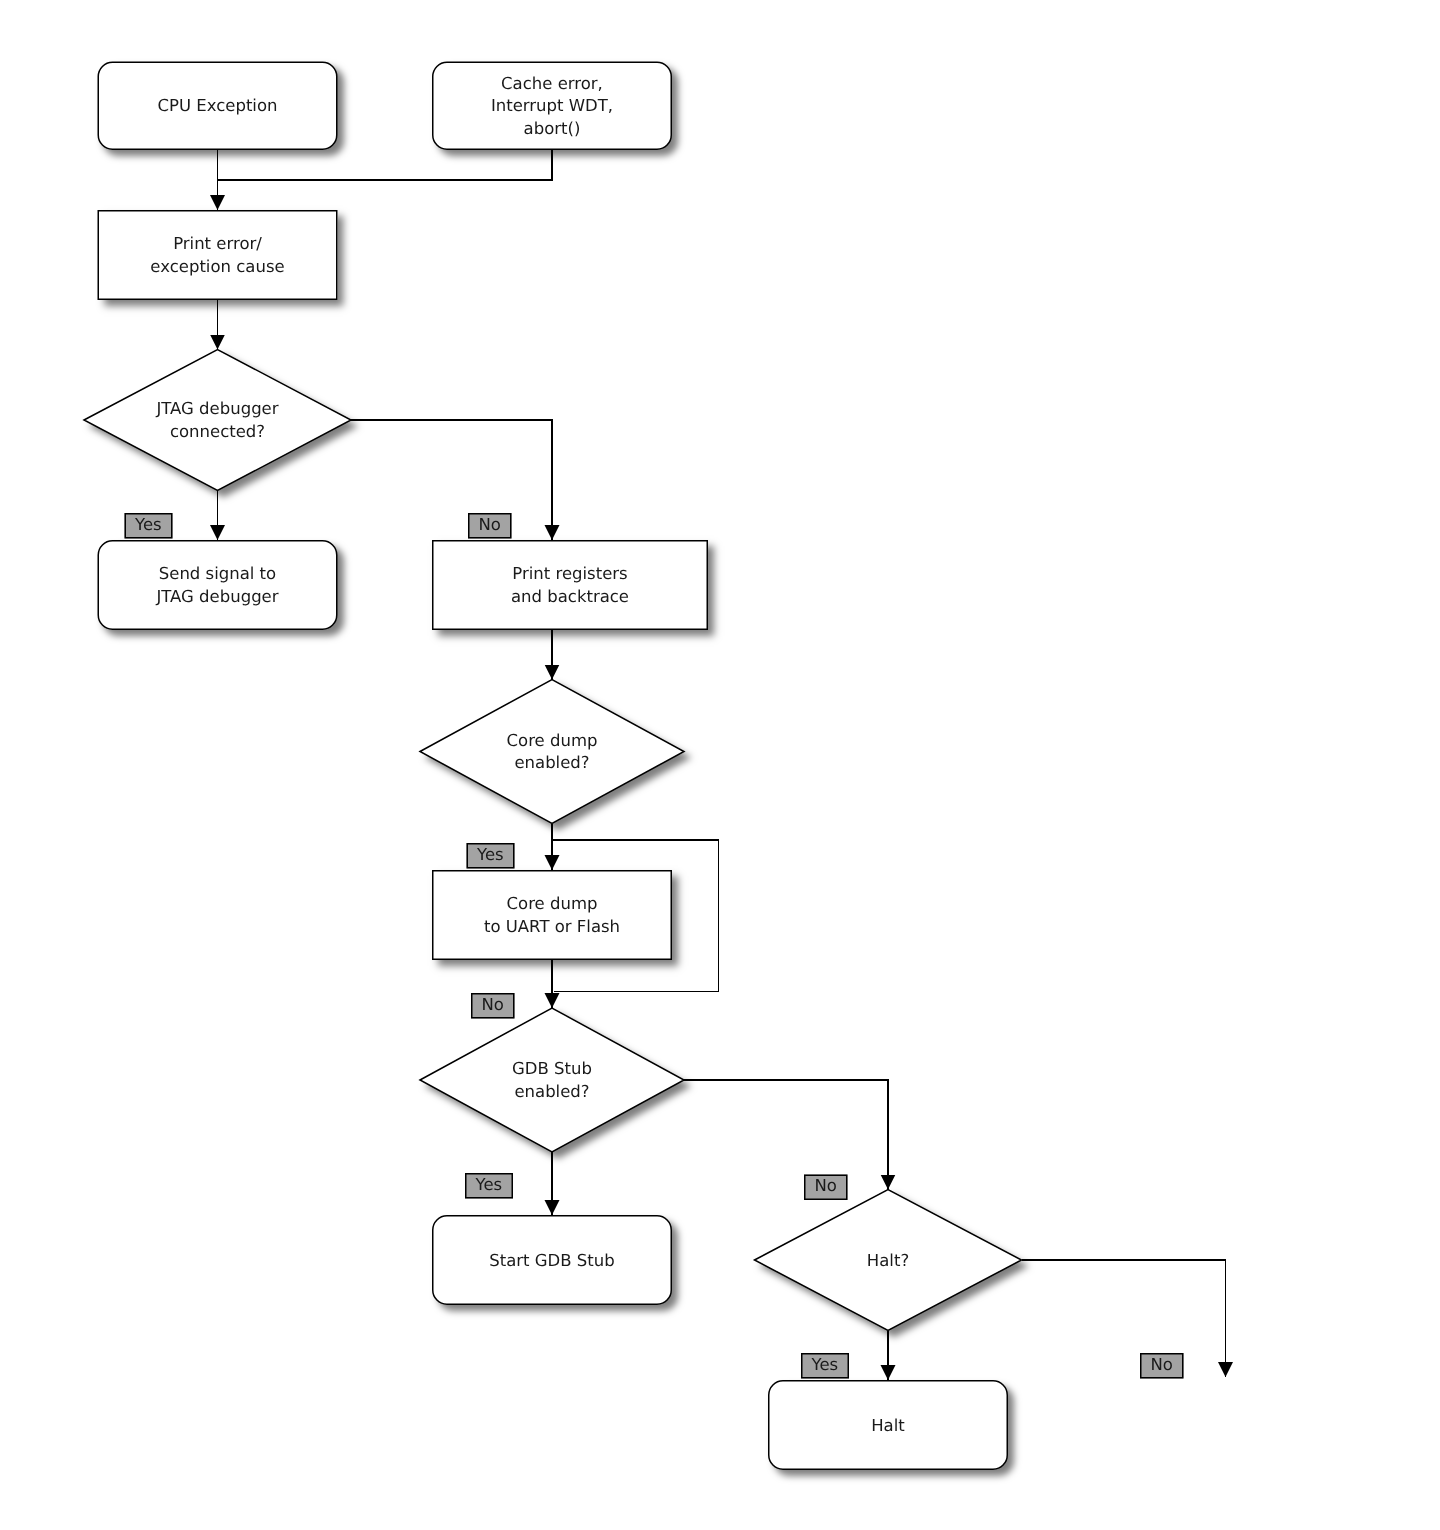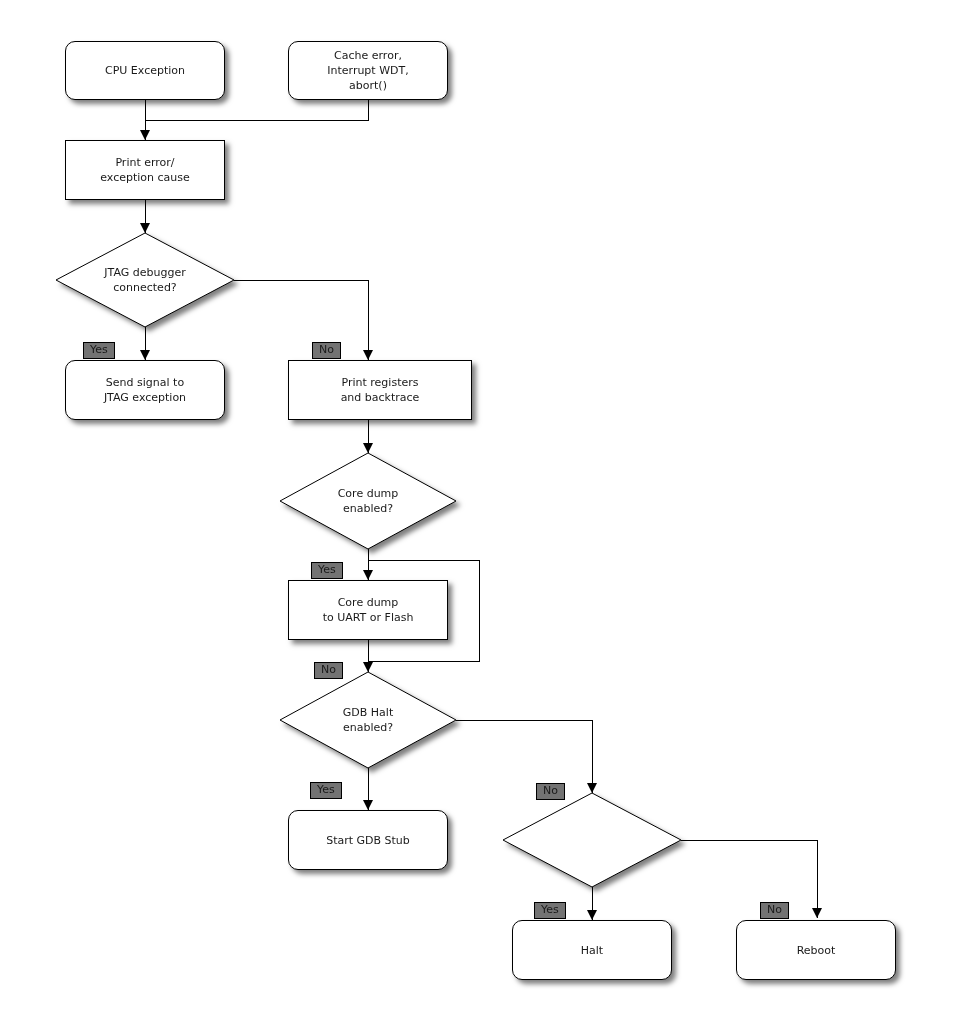"Yes" .edge-label { background: #737373 -> #a3a3a3 }
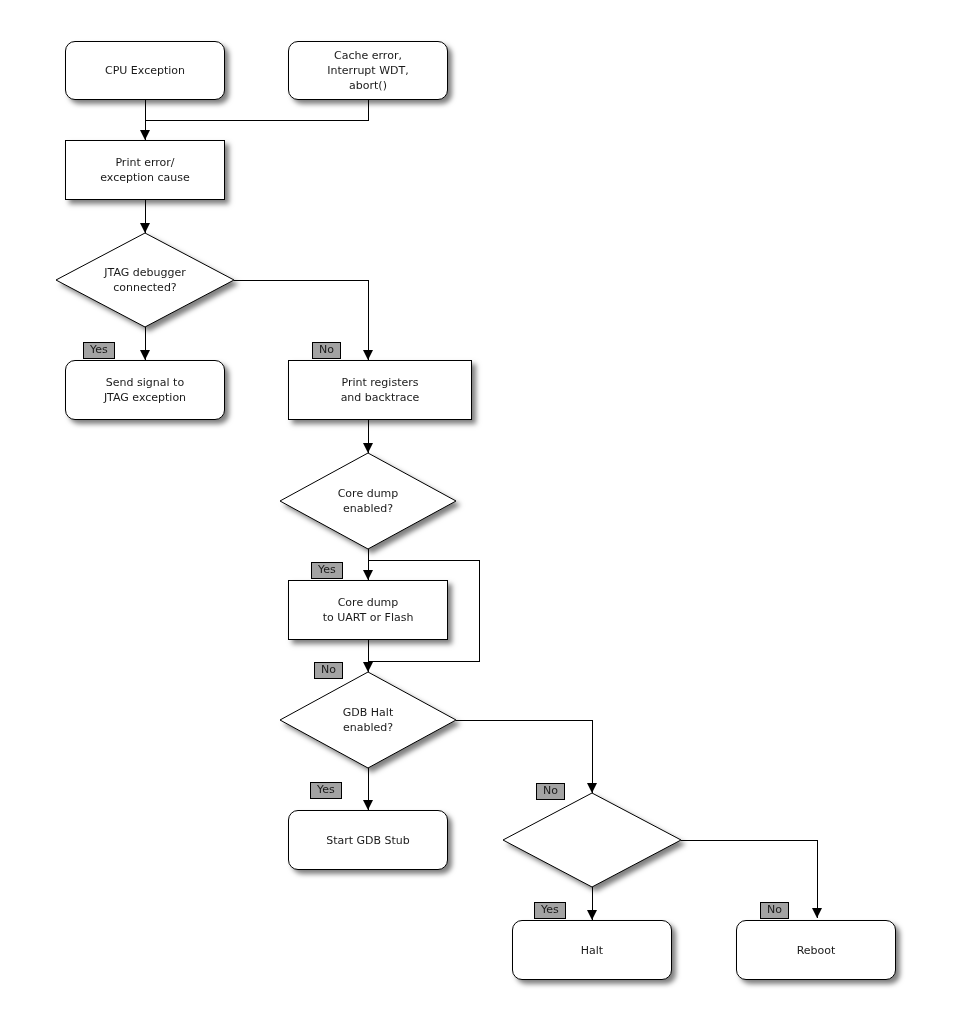"Send signal to" div.node { text: exception -> debugger }
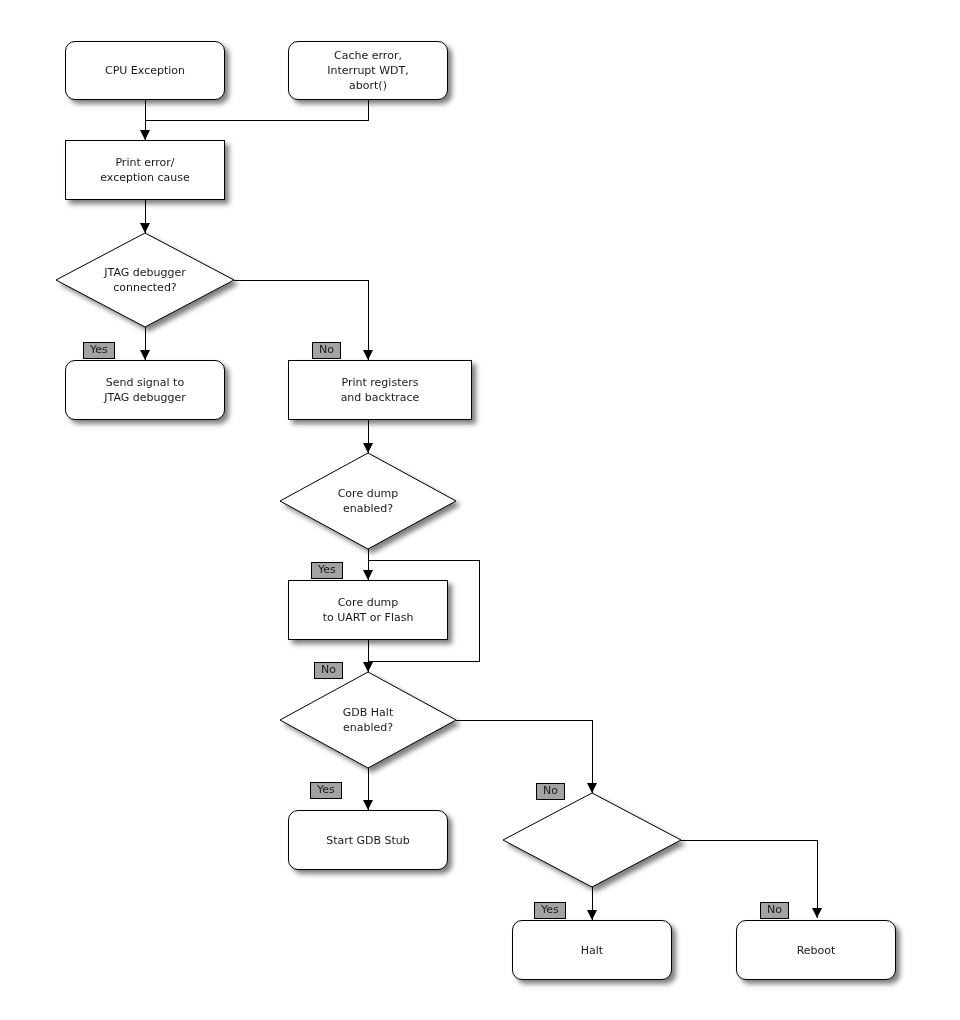"GDB Halt" div.diamond-label { text: Halt -> Stub }
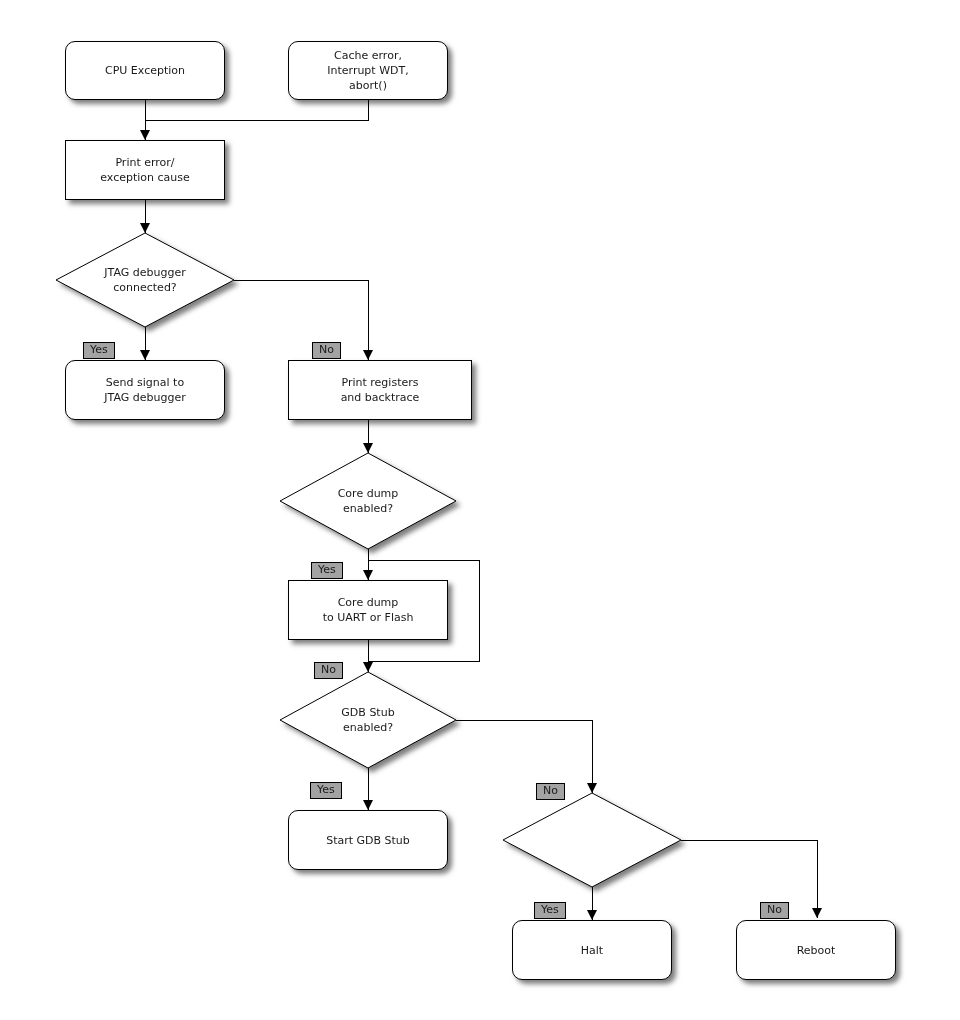"Halt?" div.diamond-label { html: none -> <div>Halt?</div> }
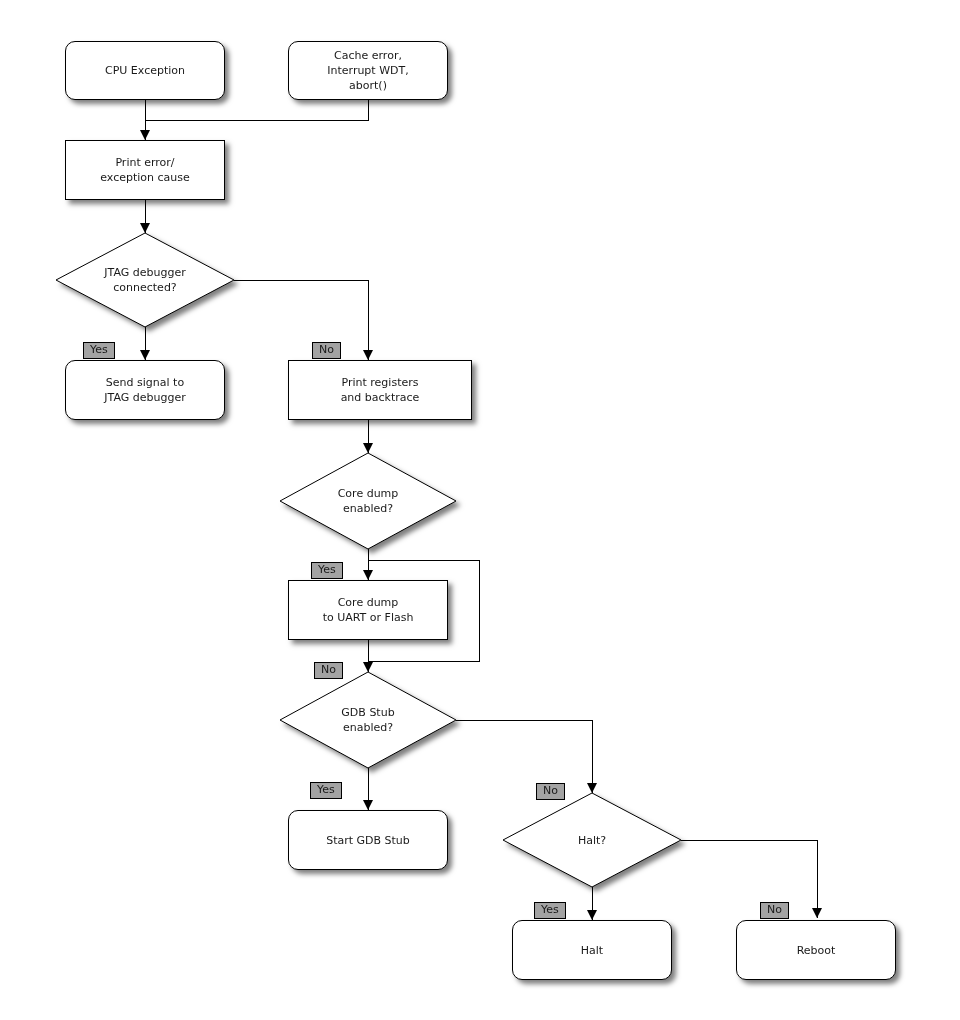"Reboot" div.node { html: <div>Reboot</div> -> none }
